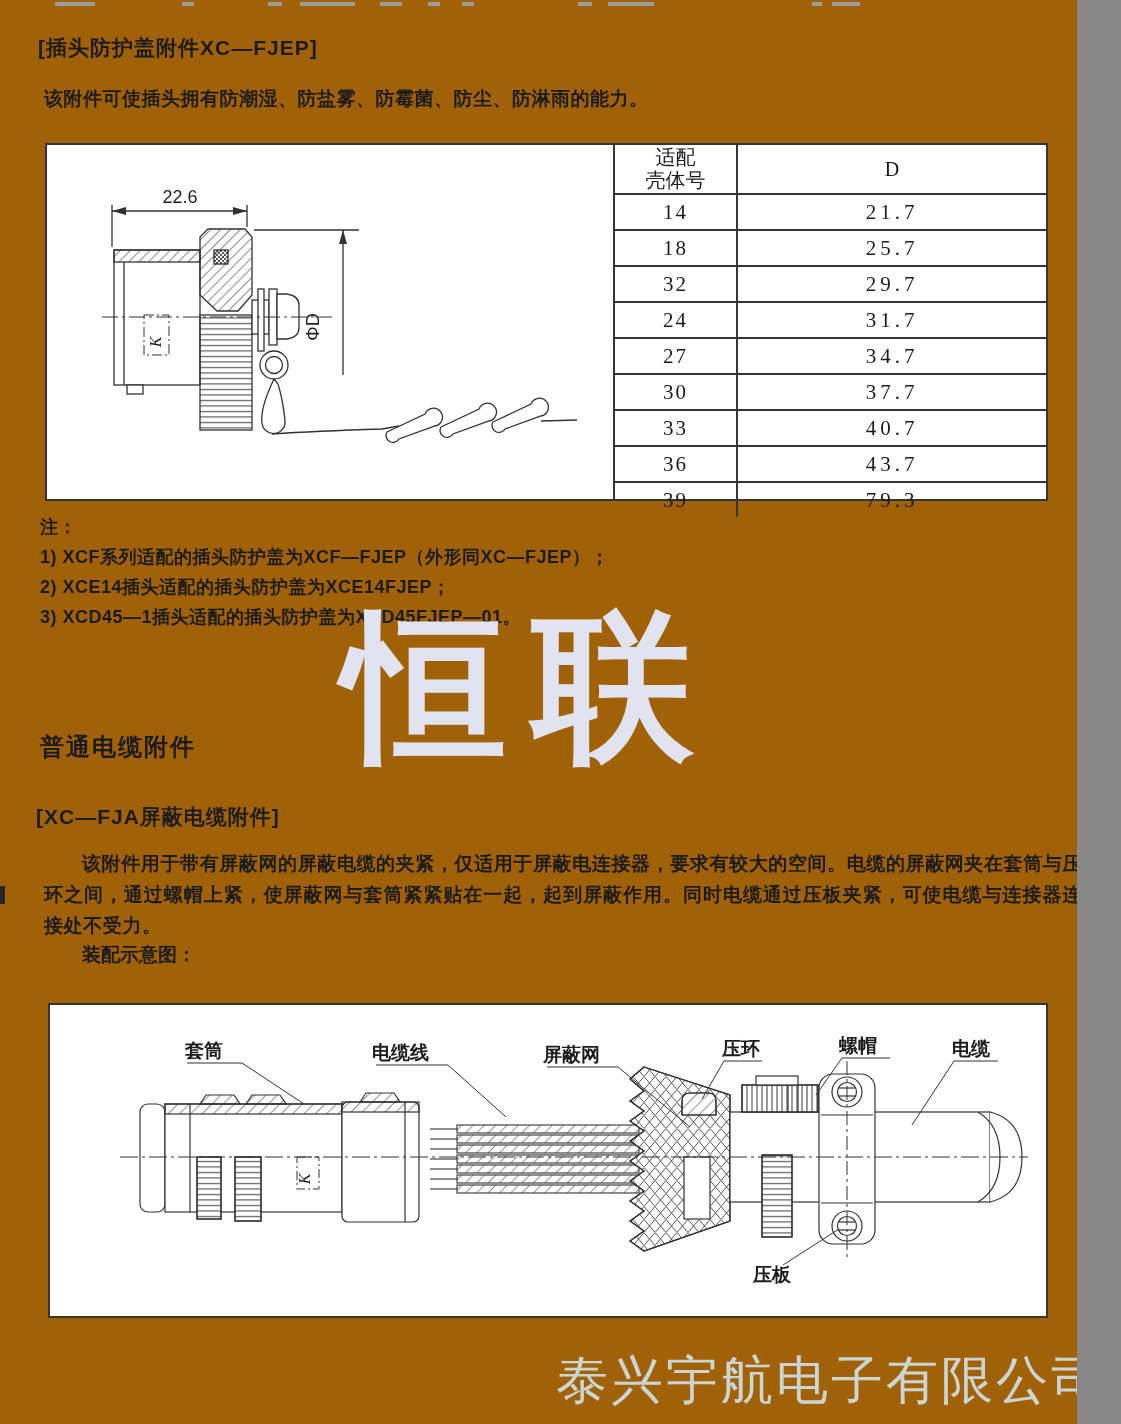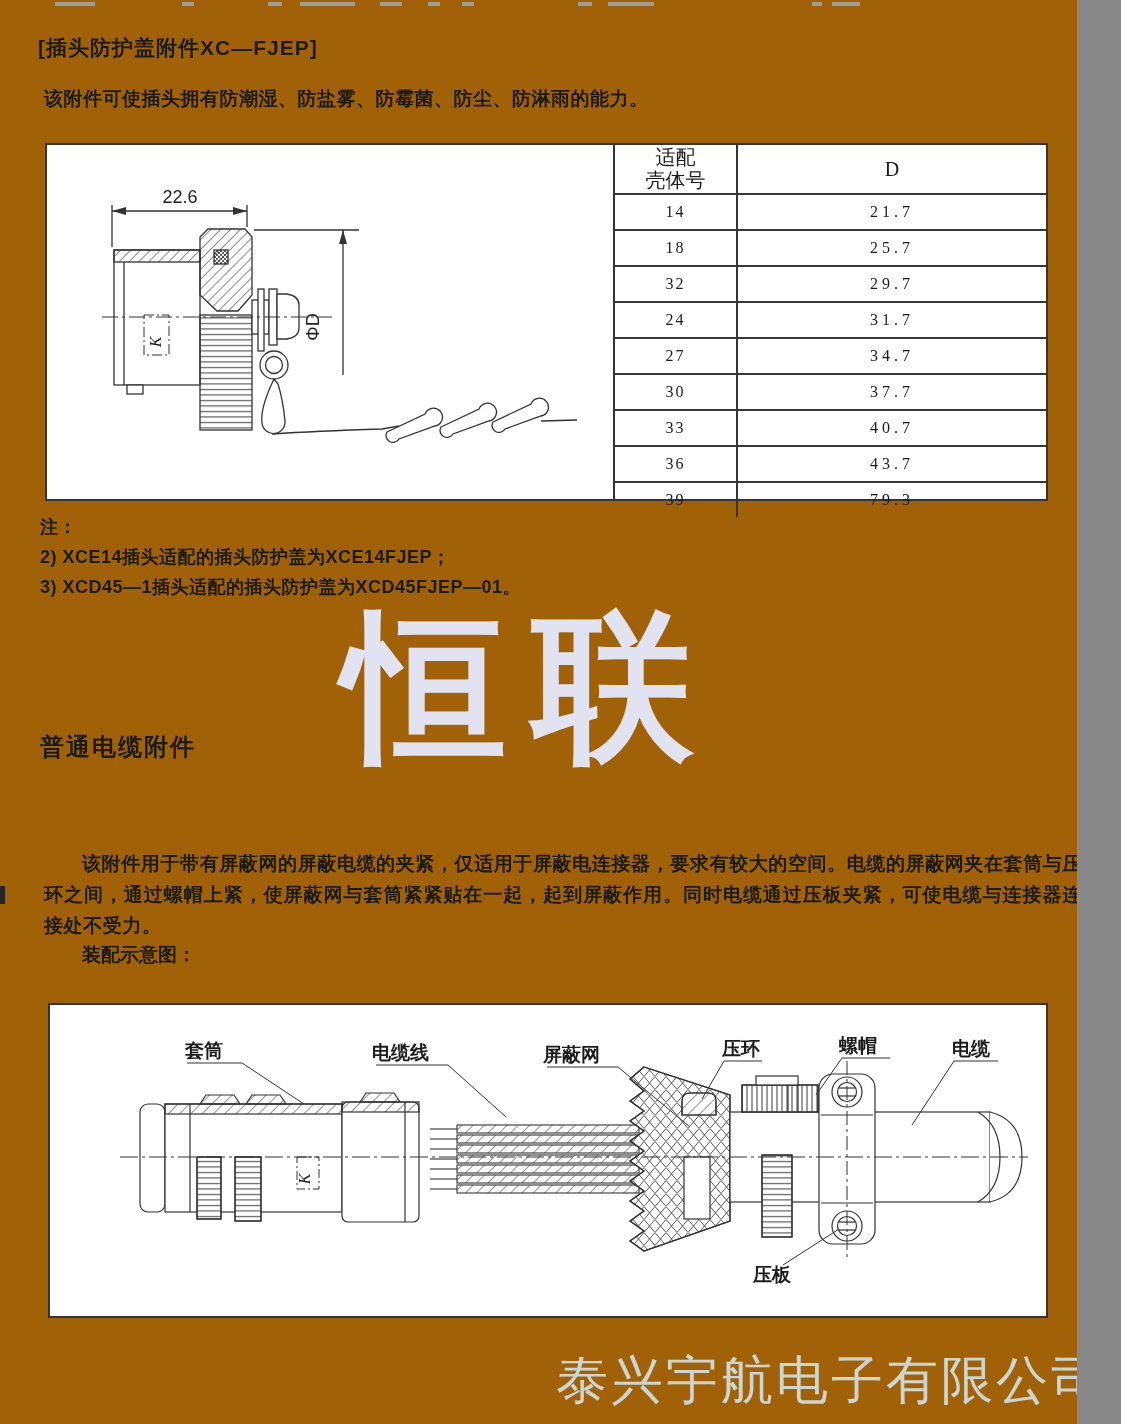"14" .spec td { font-size: 16px -> 21px }
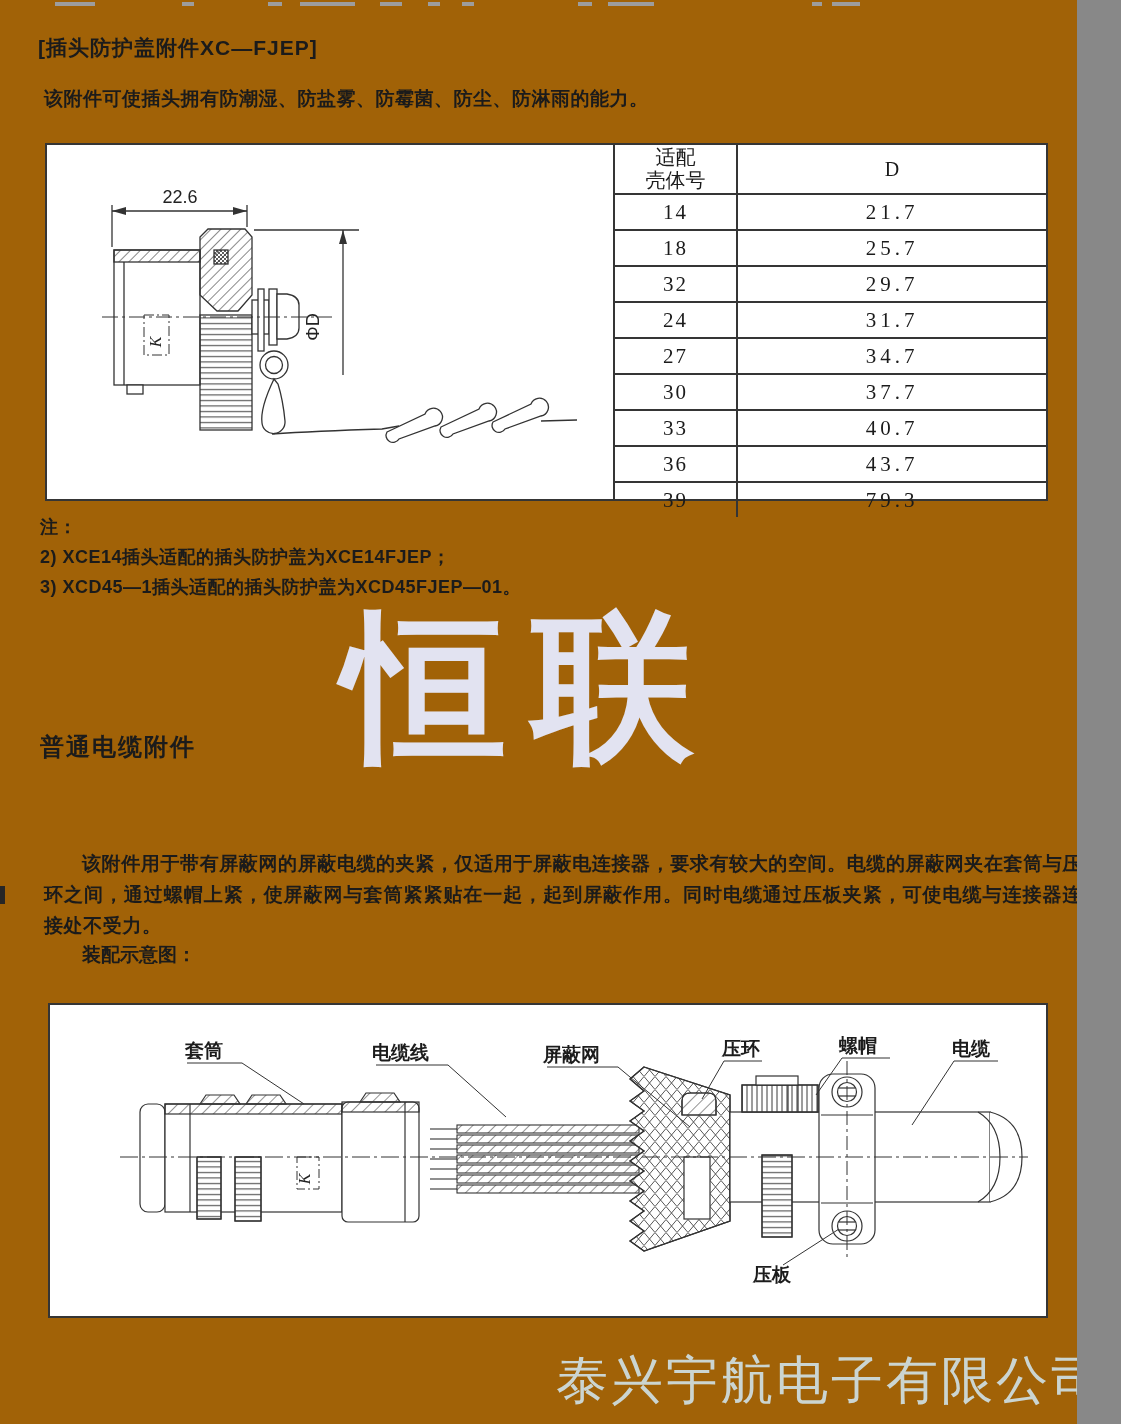"1) XCF系列适配的插头防护盖为XCF—FJEP（外形同XC—FJEP）；" div { html: none -> <div>1) XCF系列适配的插头防护盖为XCF—FJEP（外形同XC—FJEP）；</div> }
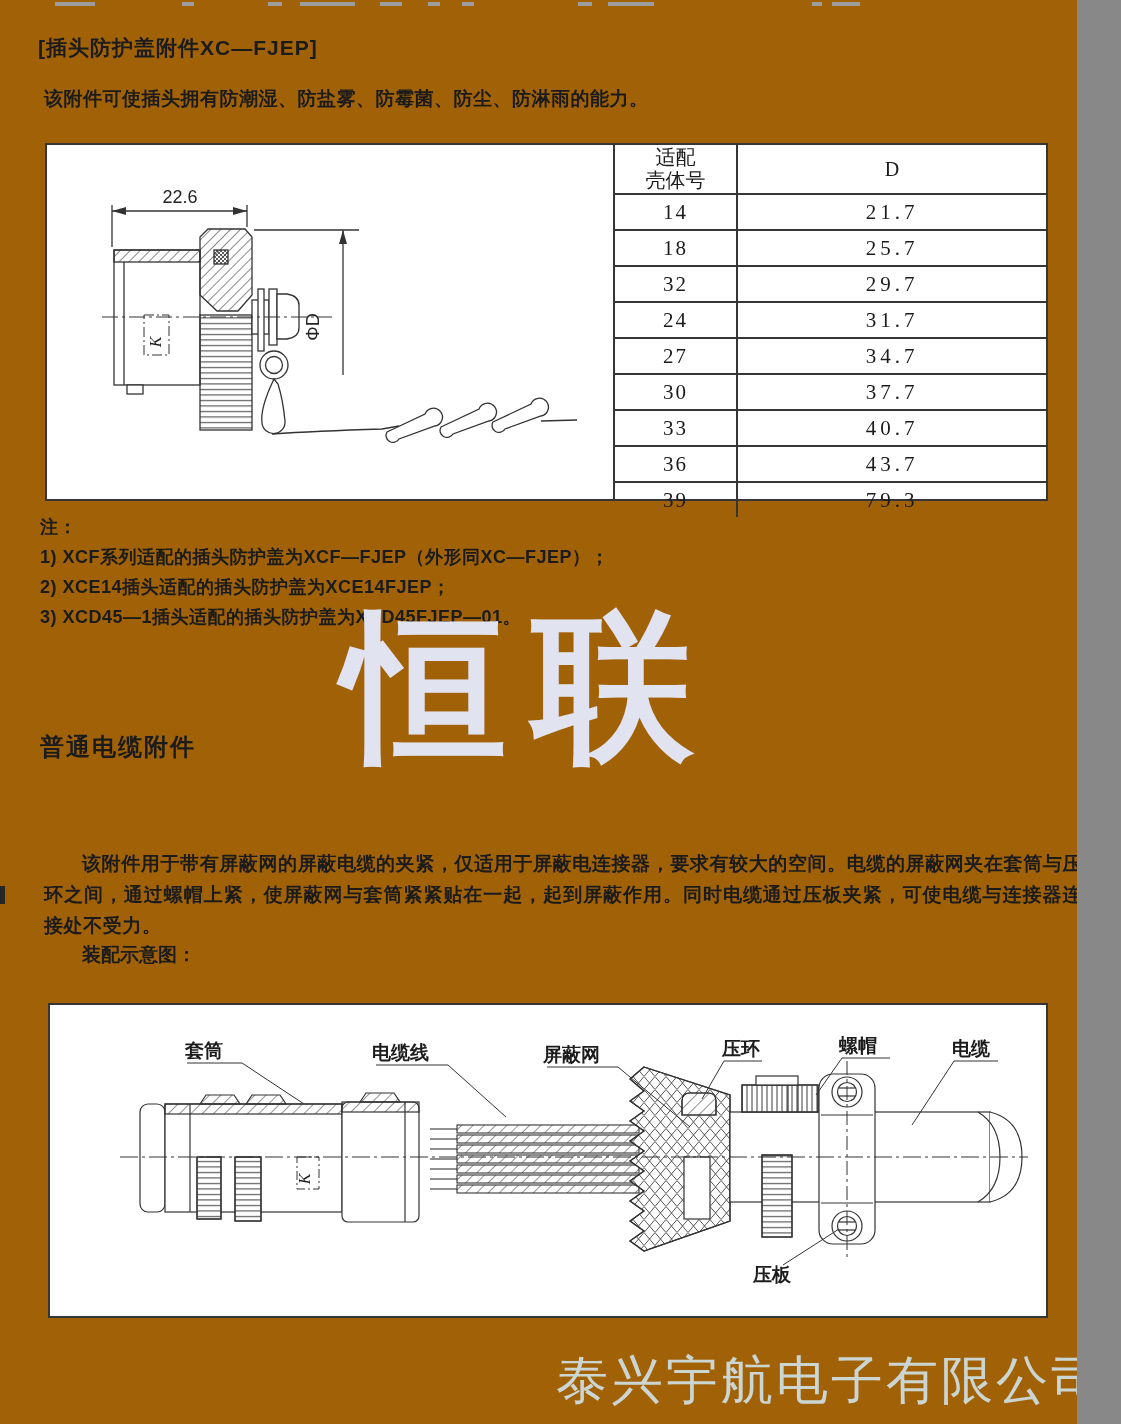"[XC—FJA屏蔽电缆附件]" div.h3 { html: none -> <div>[XC—FJA屏蔽电缆附件]</div> }
